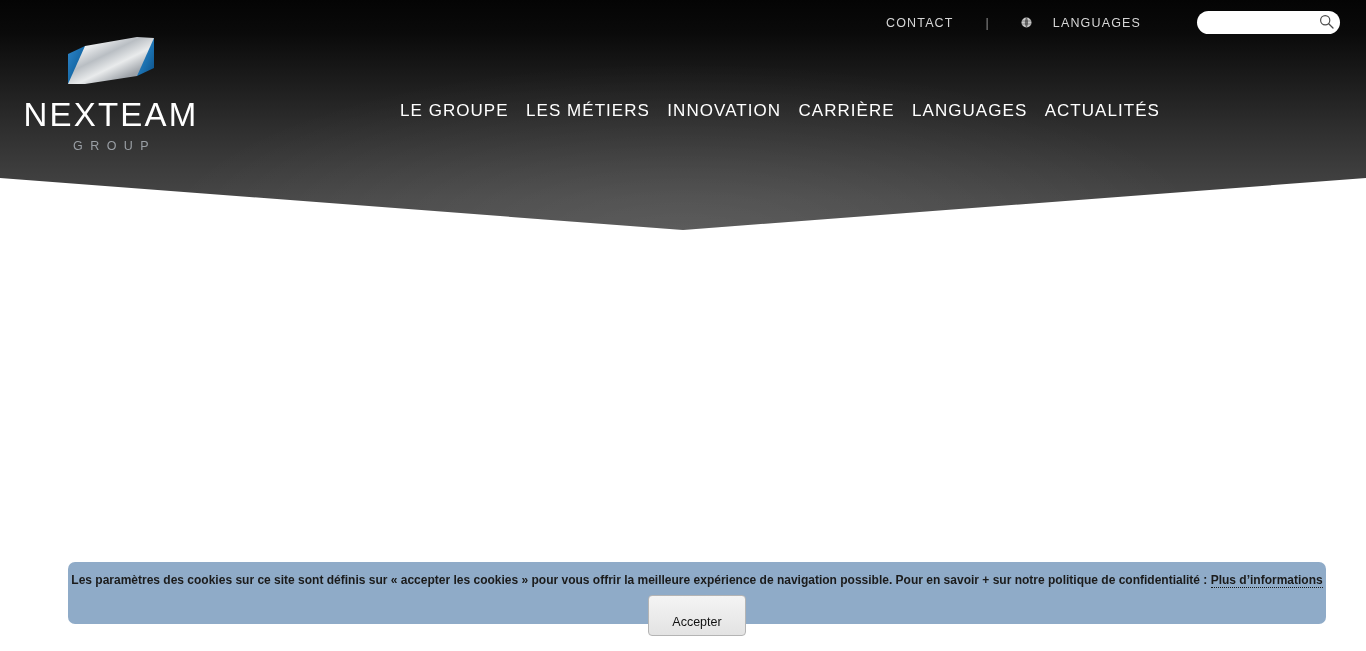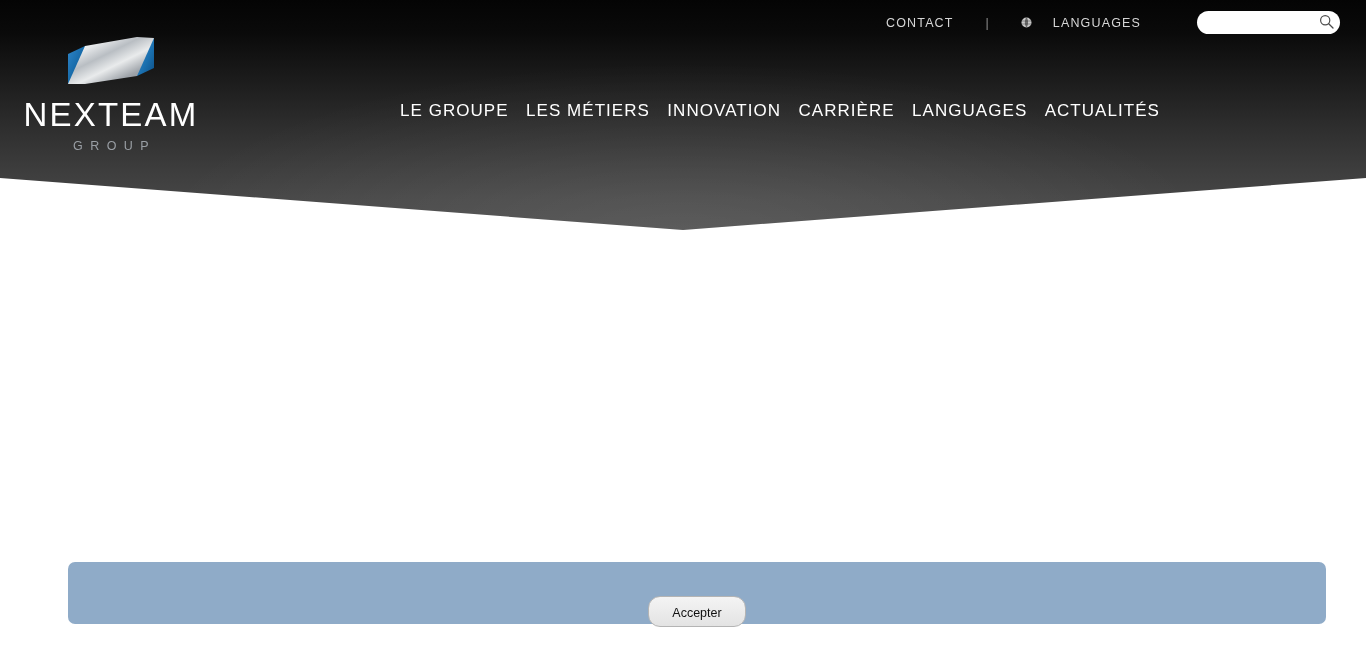"Les paramètres des cookies sur" span.cookie-text { html: none -> <span> <span>Les paramètres des cookies sur ce site sont définis sur « accepter les cookies » pour vous offrir la meilleure expérience de navigation possible. Pour en savoir + sur notre politique de confidentialité : </span><a>Plus d’informations</a> </span> }
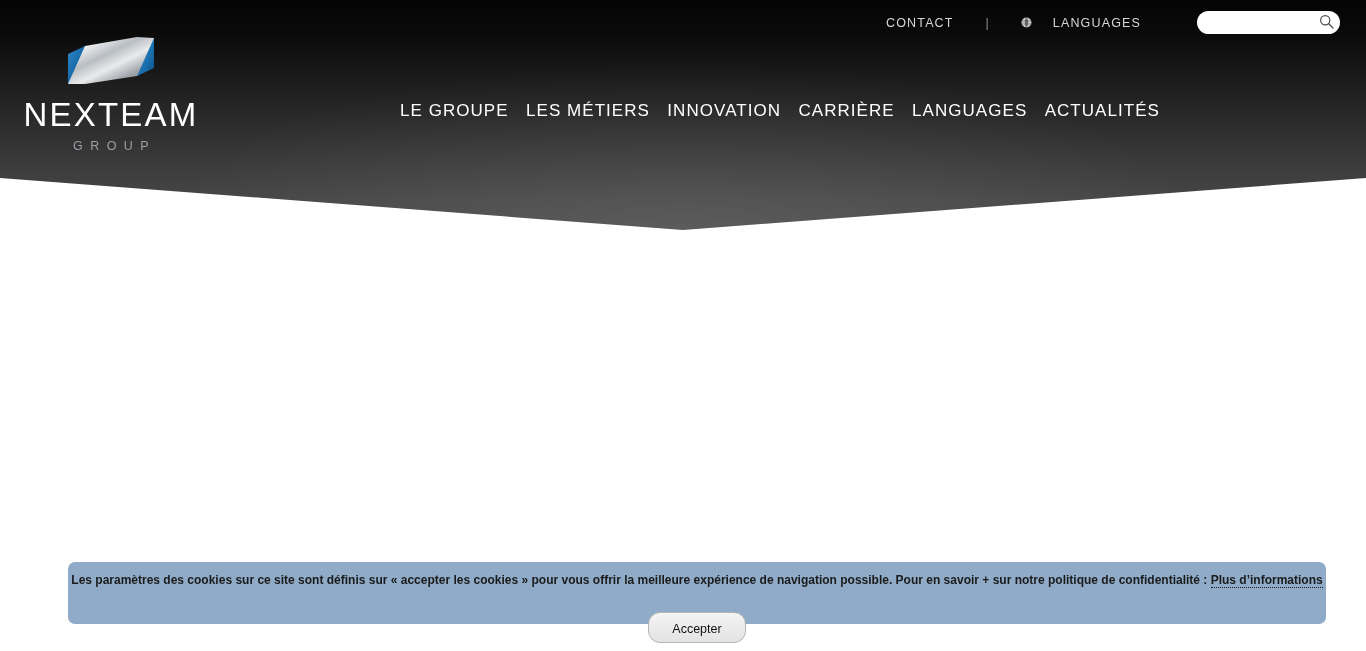"Accepter" .cookie-accept { border-radius: 12px -> 4px; margin-top: 24px -> 7px; padding: 9px 16px 4px 16px -> 19px 16px 4px 16px }
